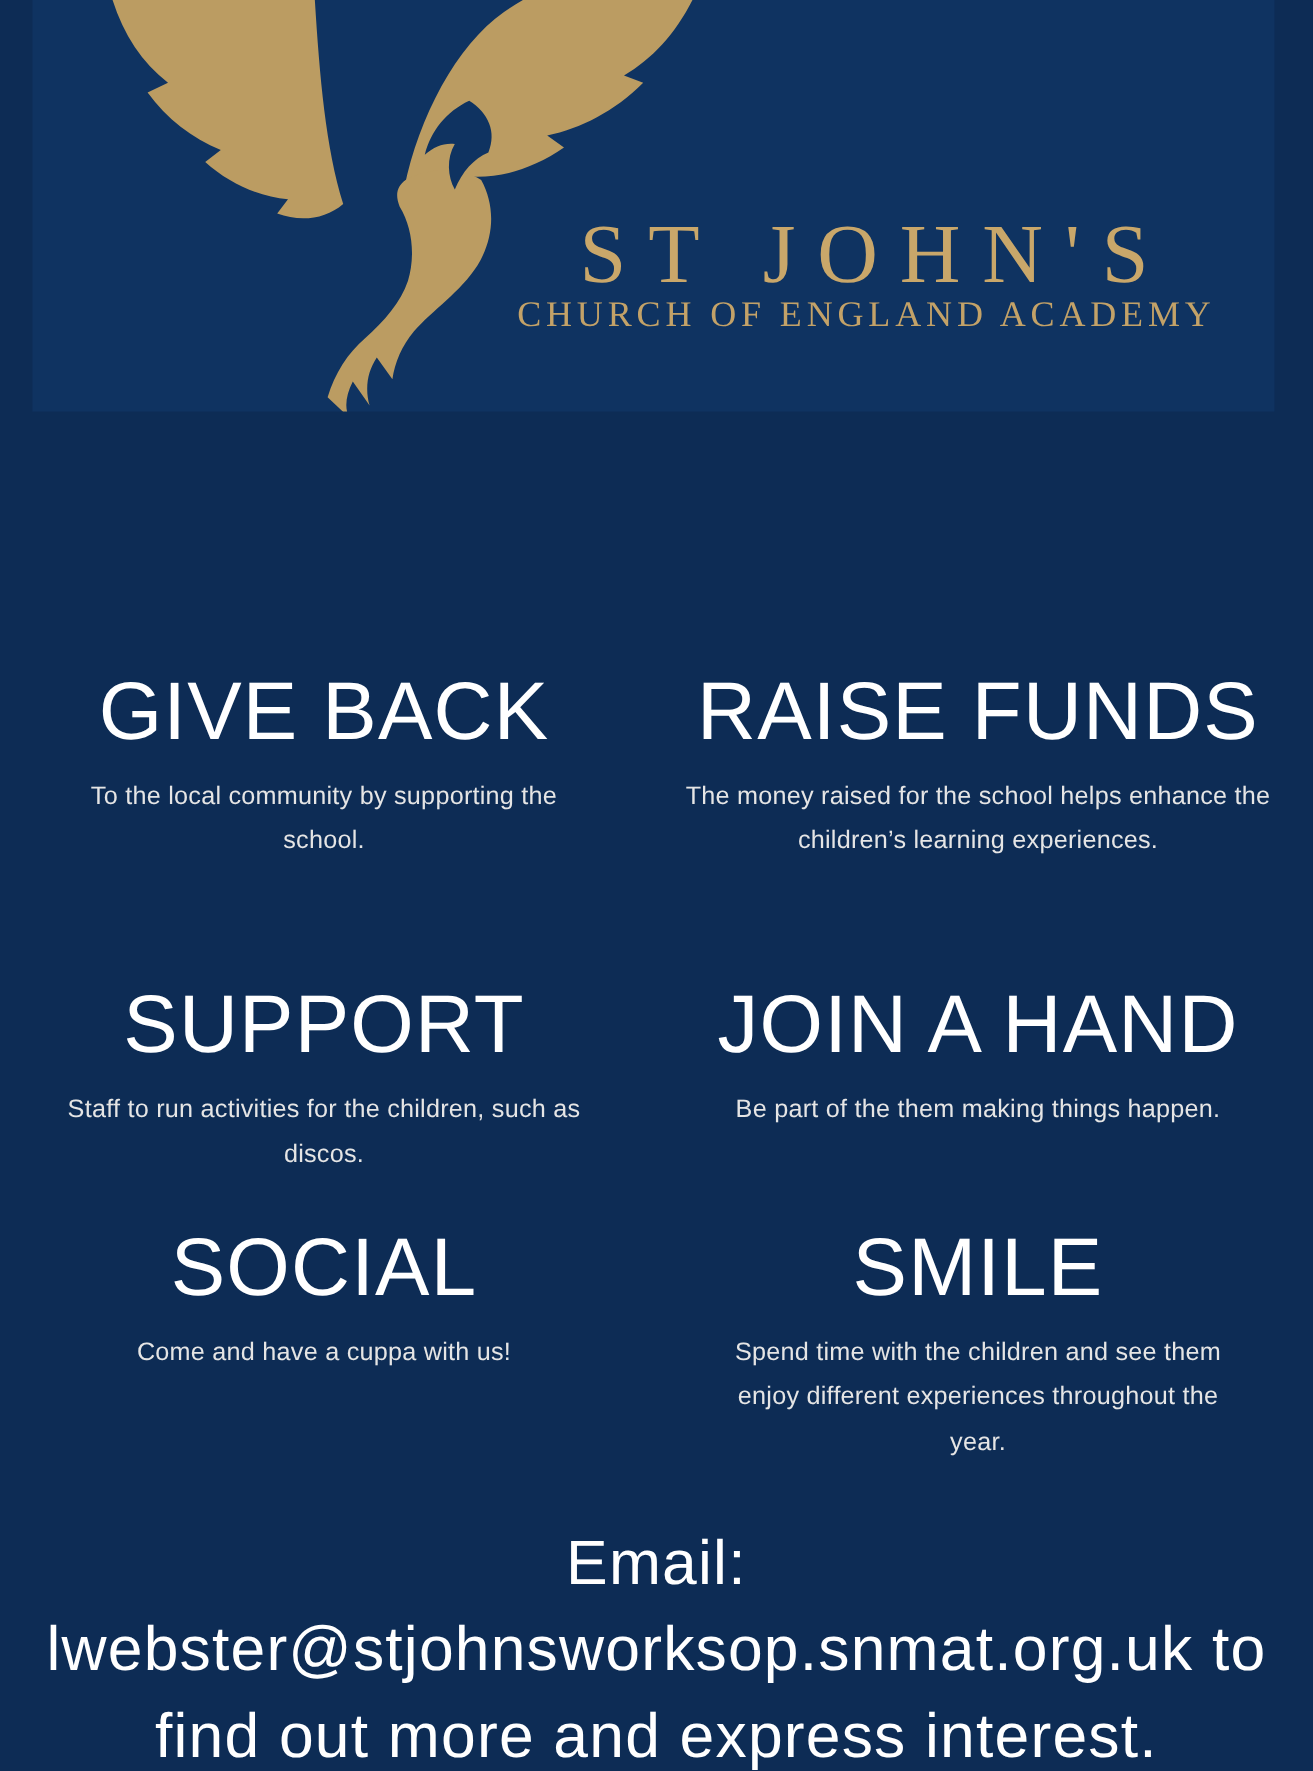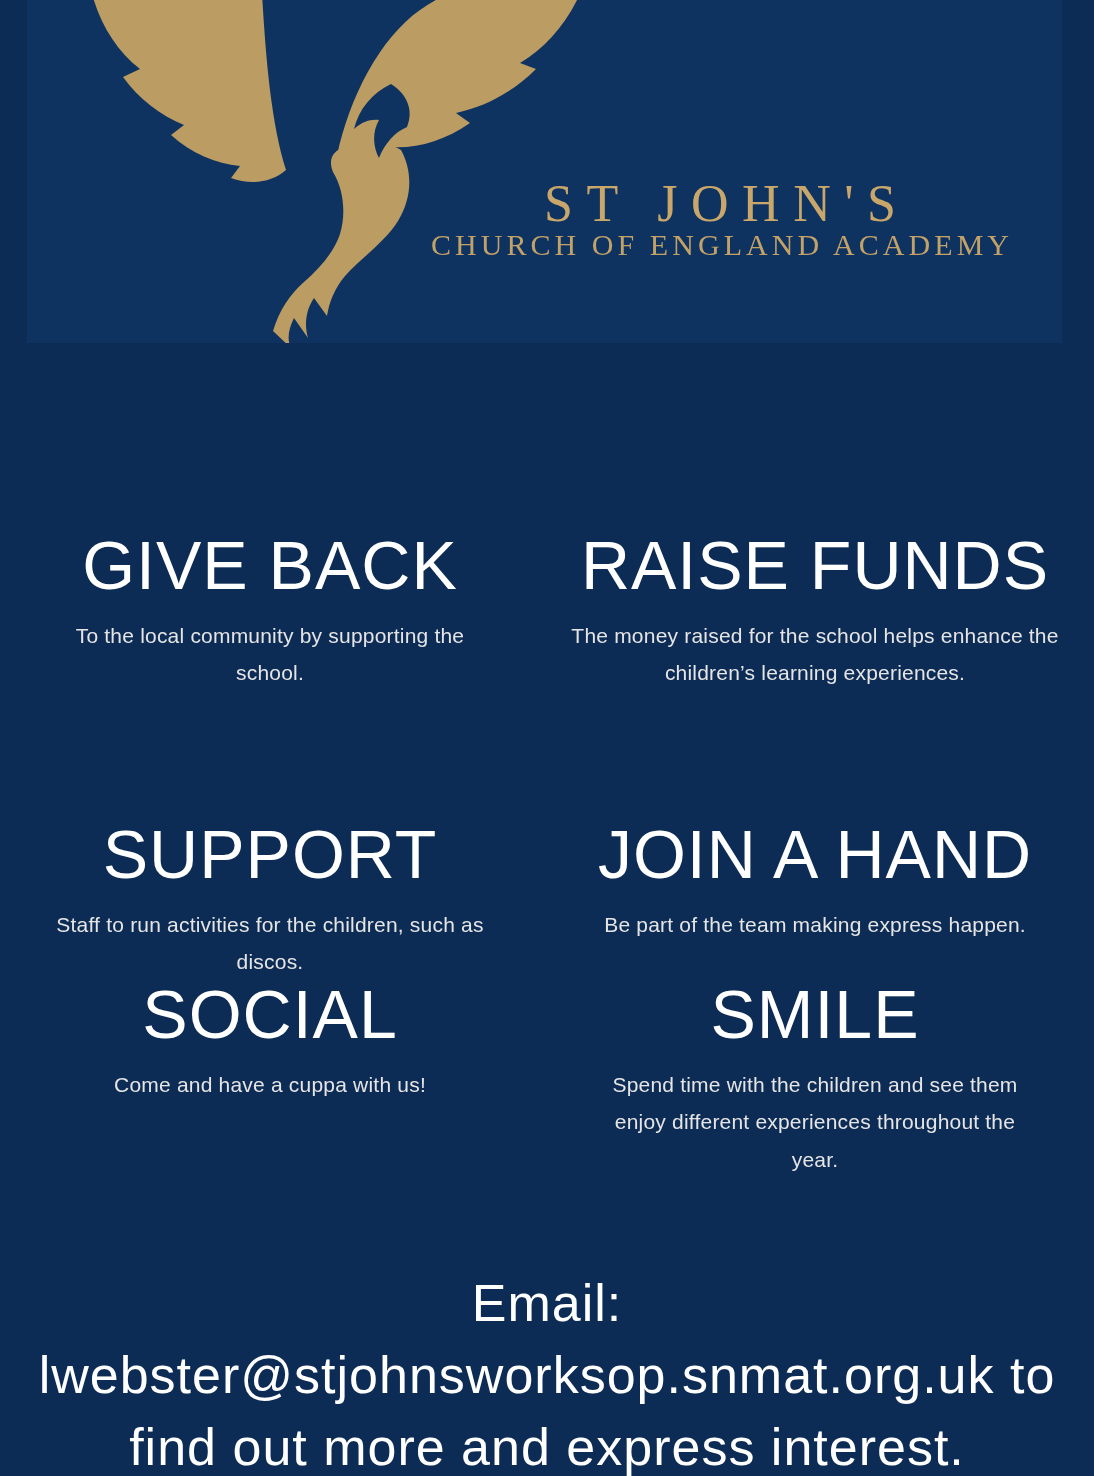"ST JOHN'S" .school-name { font-size: 52px -> 70px }
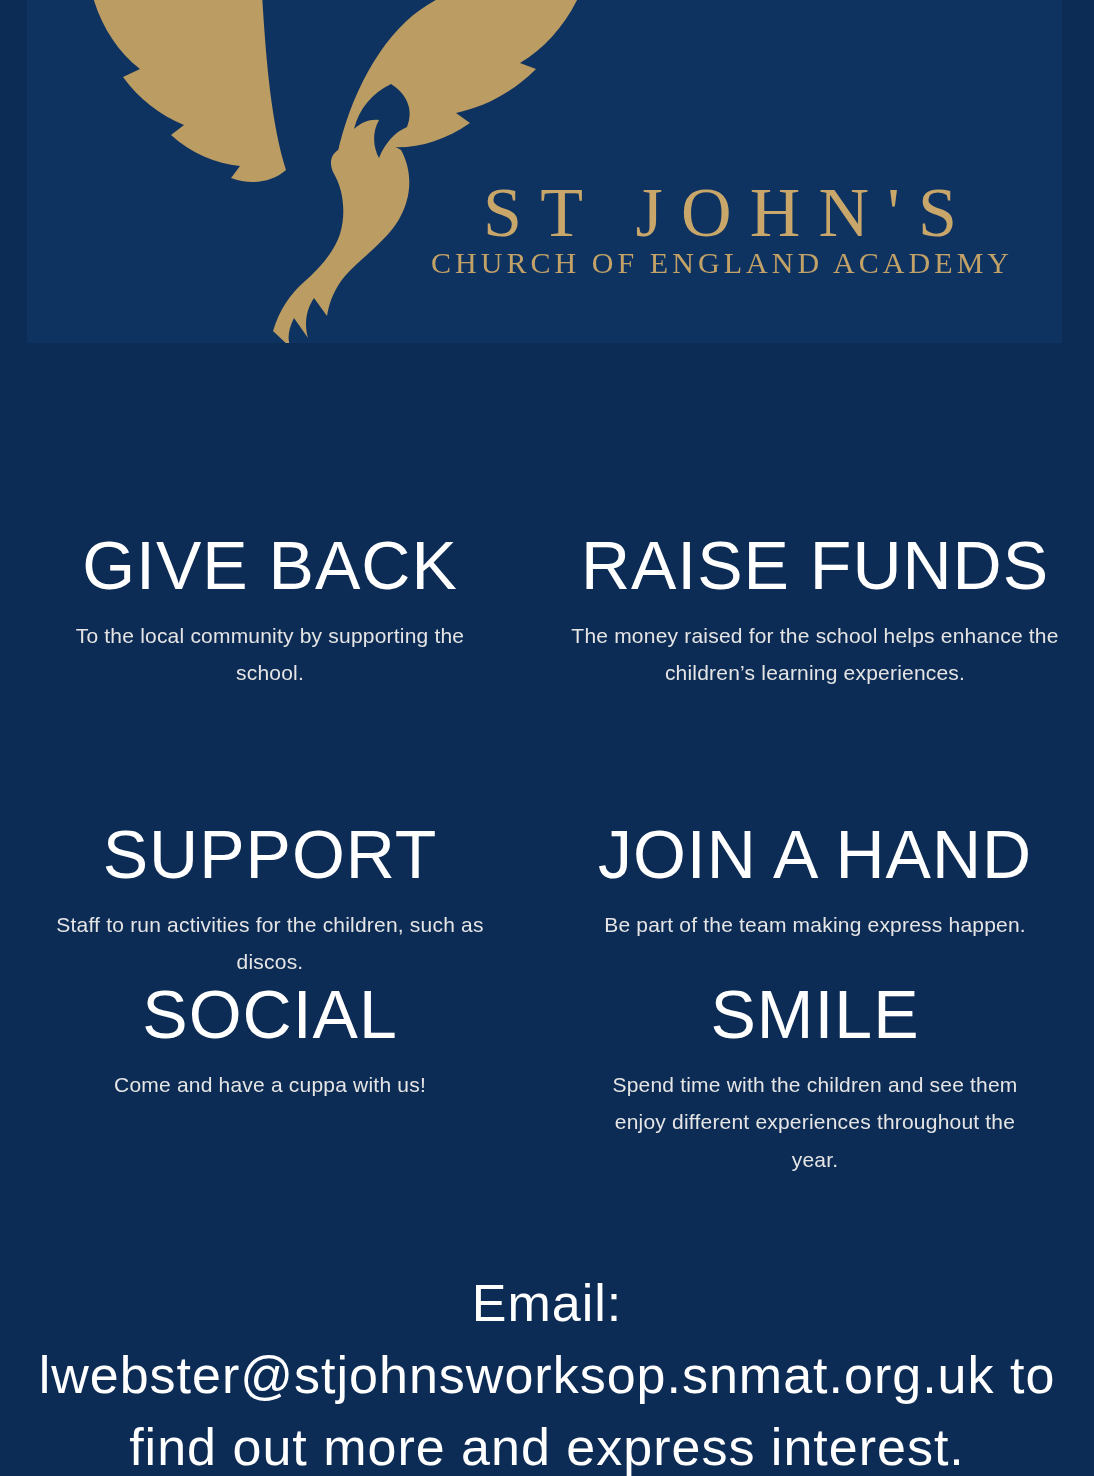"GIVE BACK" .row-1 { top: 528px -> 556px }
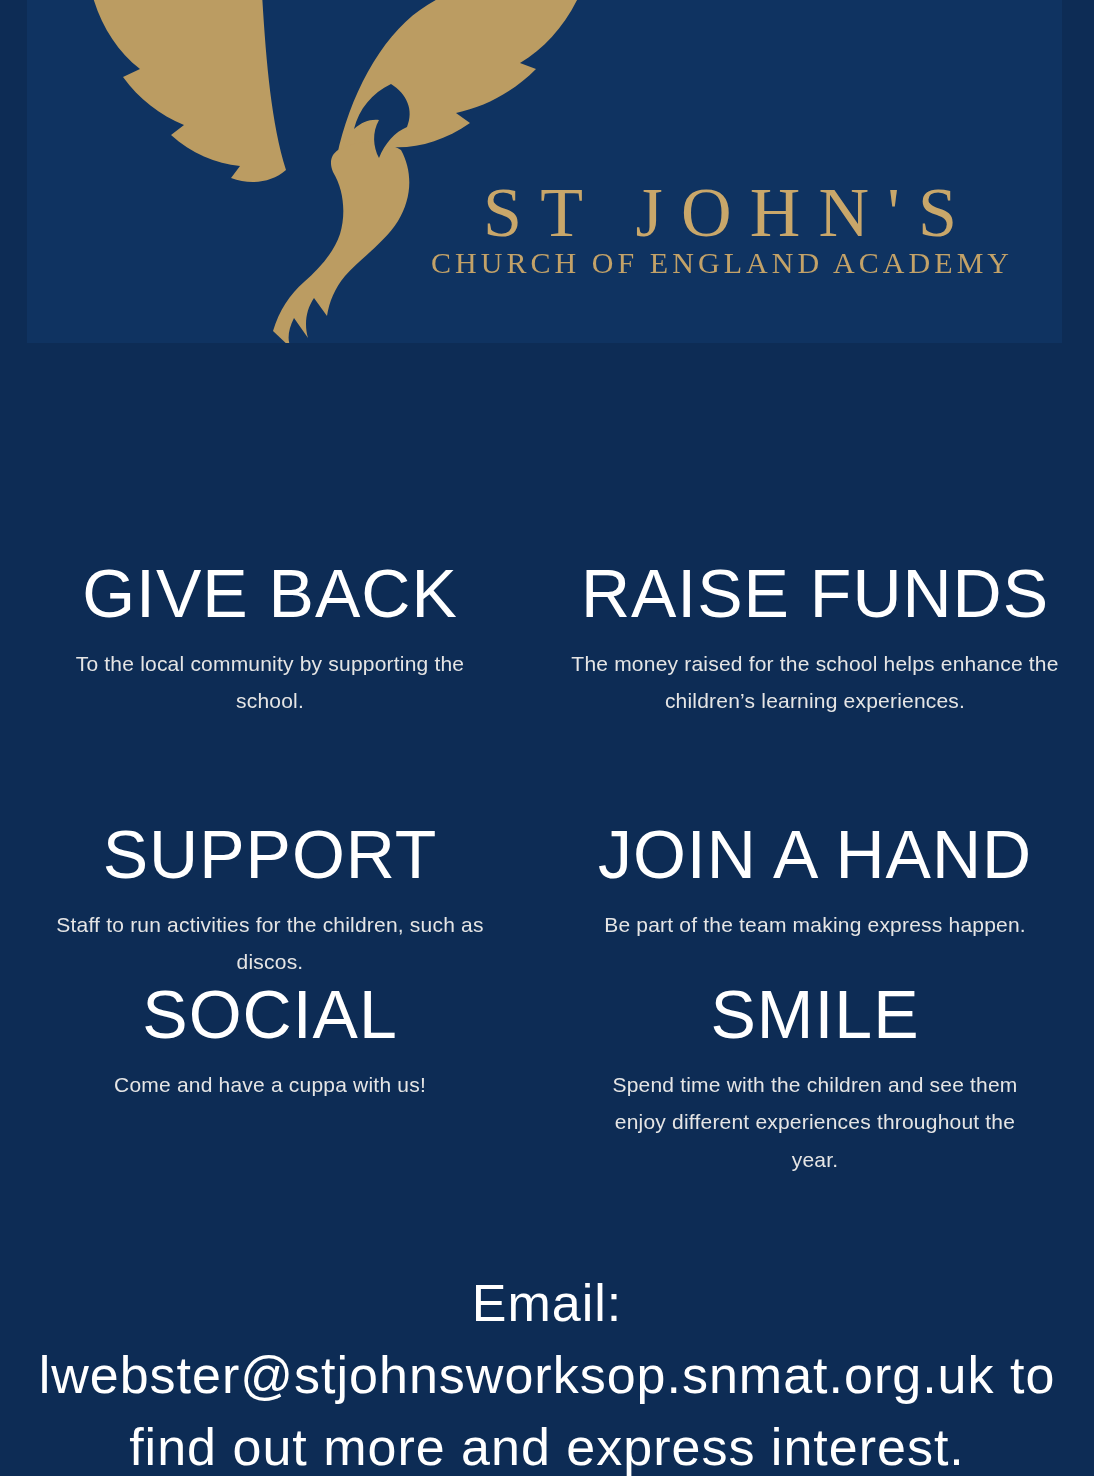"Be part of the team" div.feature-body { text: team making express -> them making things }
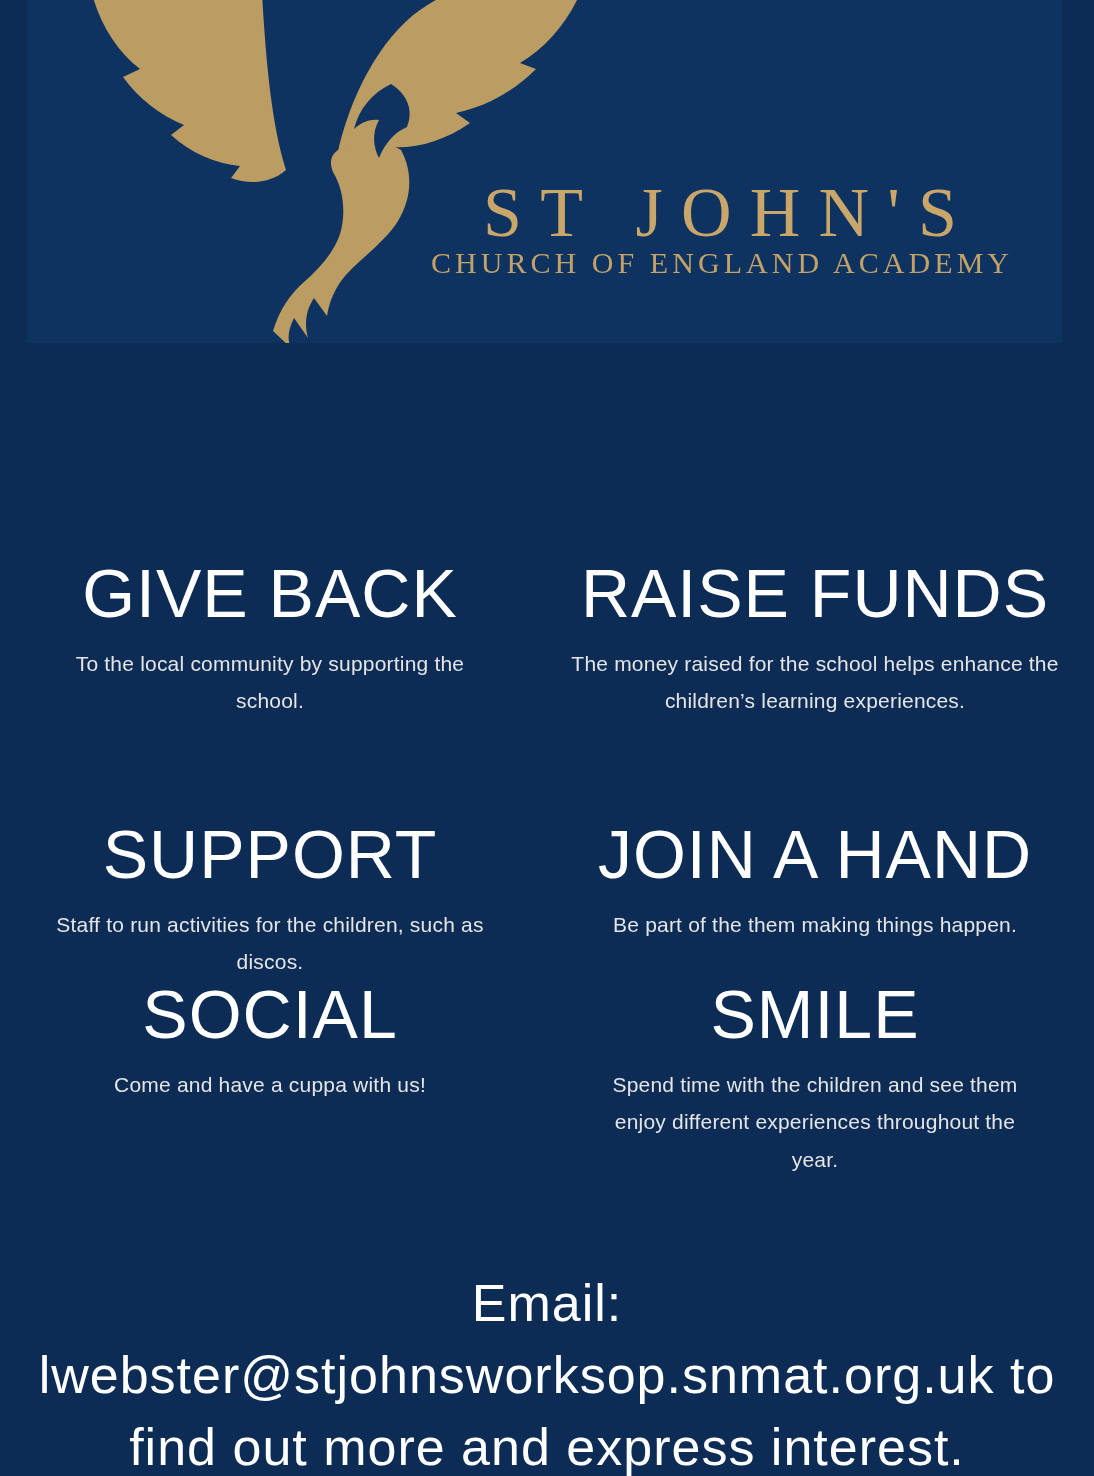"SOCIAL" .row-3 { top: 977px -> 1019px }
